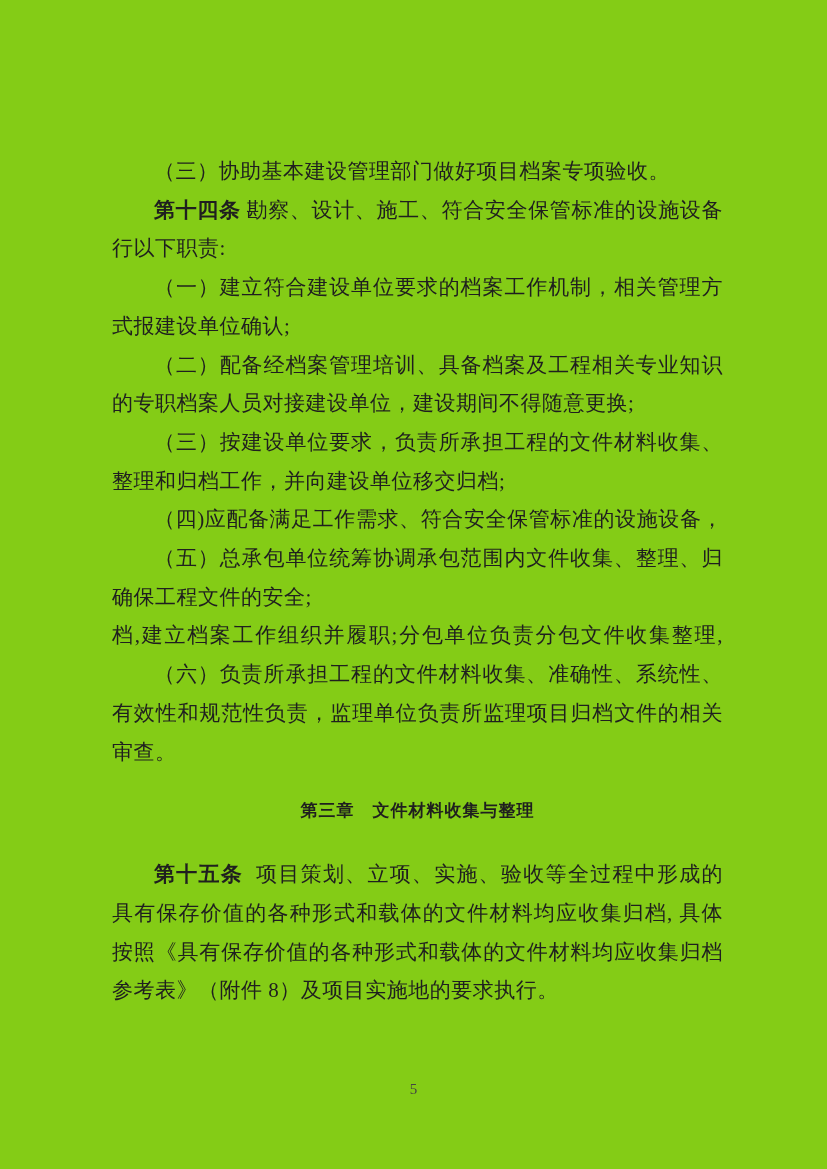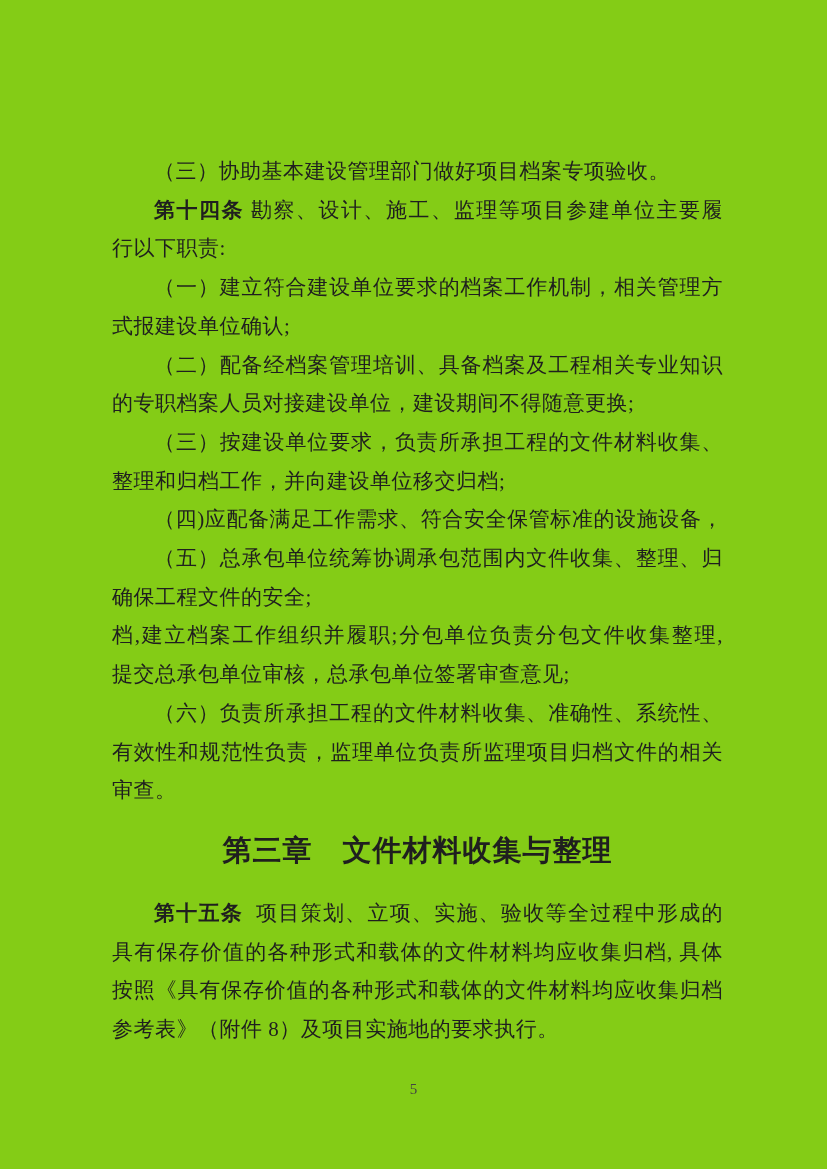"勘察、设计、施工、监理等项目参建单位主要履" span { text: 监理等项目参建单位主要履 -> 符合安全保管标准的设施设备 }
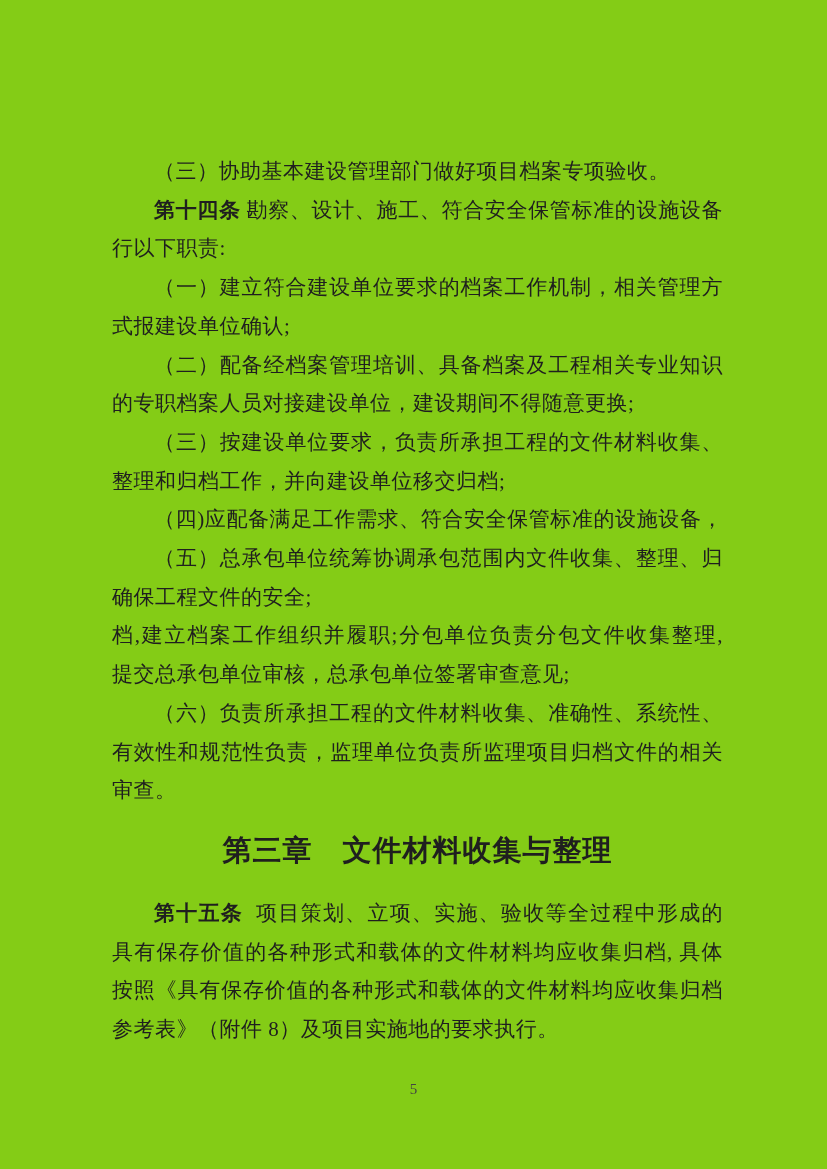"提交总承包单位审核，总承包单位签署审查意见;" div.line { html: <div><span>提交总承包单位审核，总承包单位签署审查意见;</span></div> -> none }
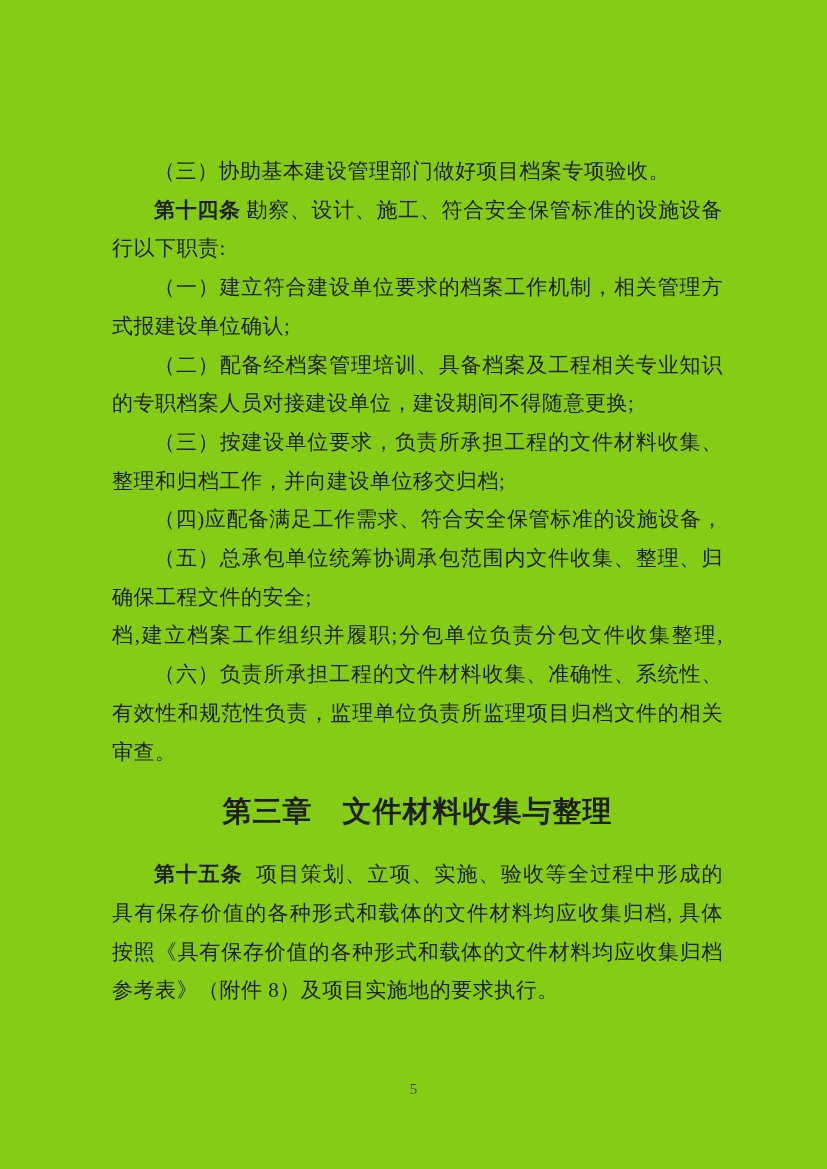"第三章 文件材料收集与整理" .chapter-heading { font-size: 29px -> 17px }
